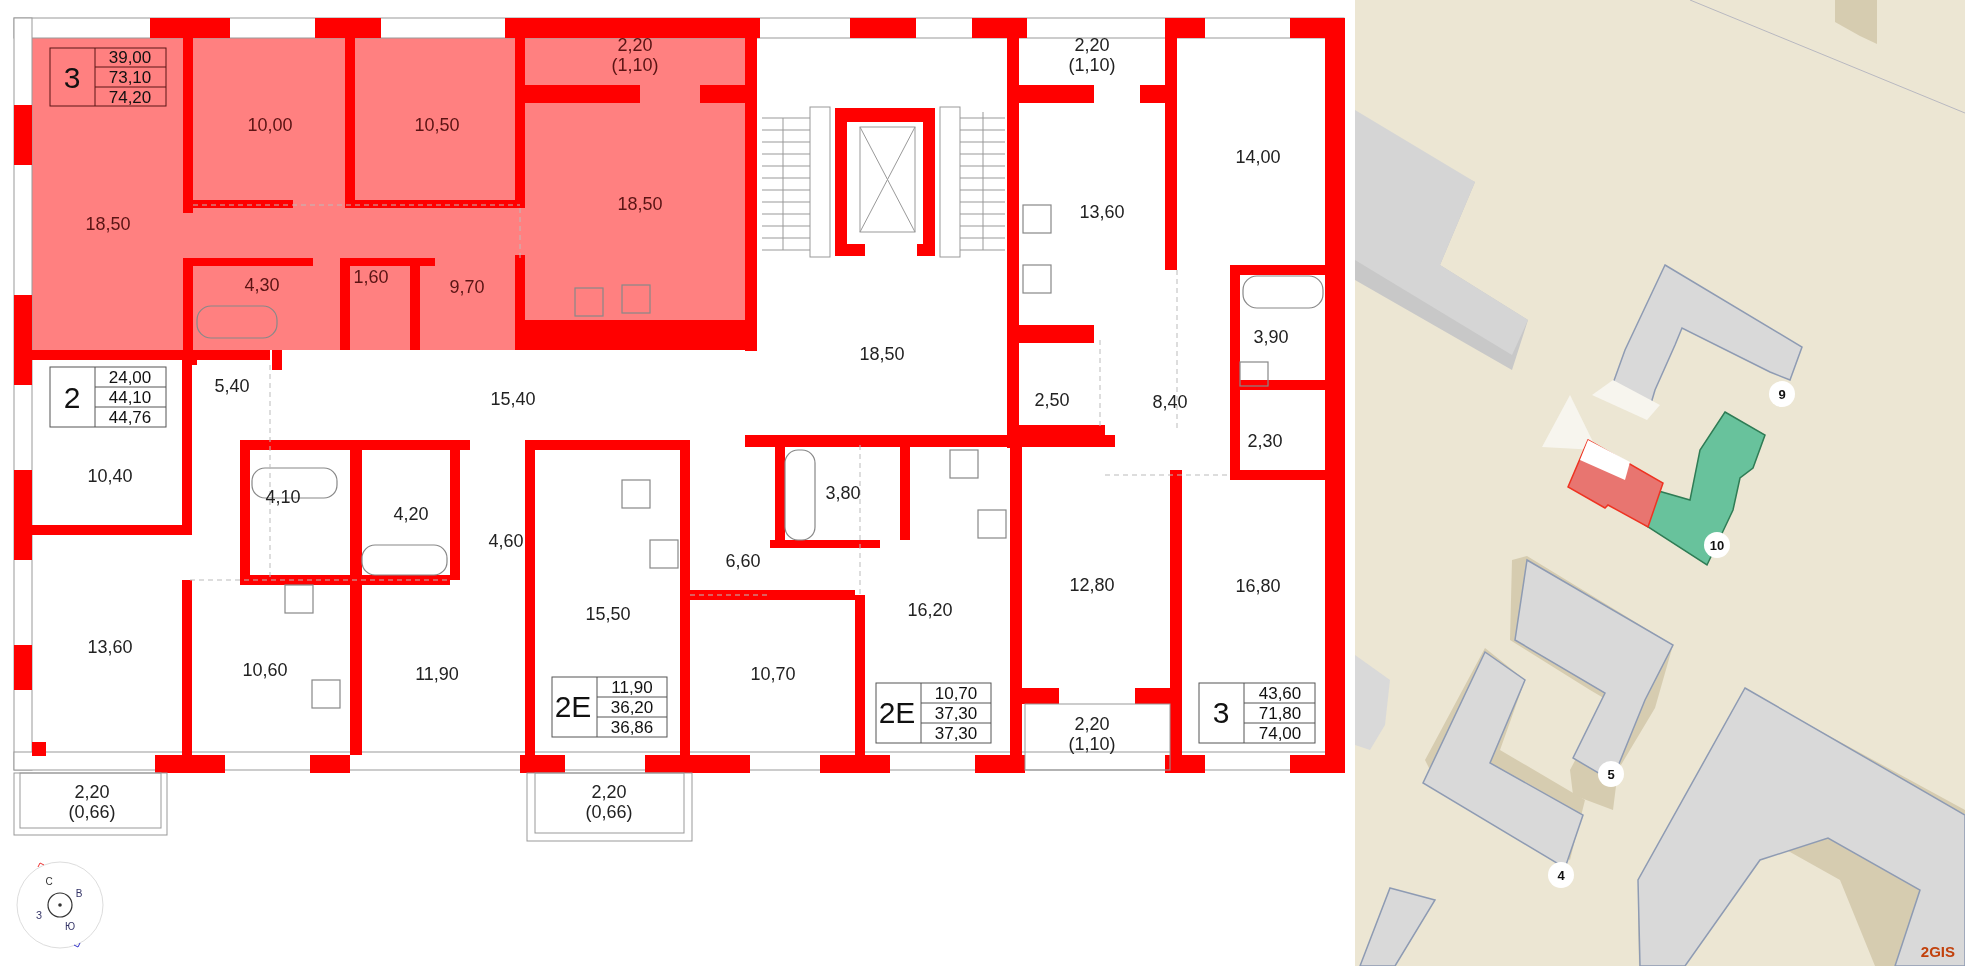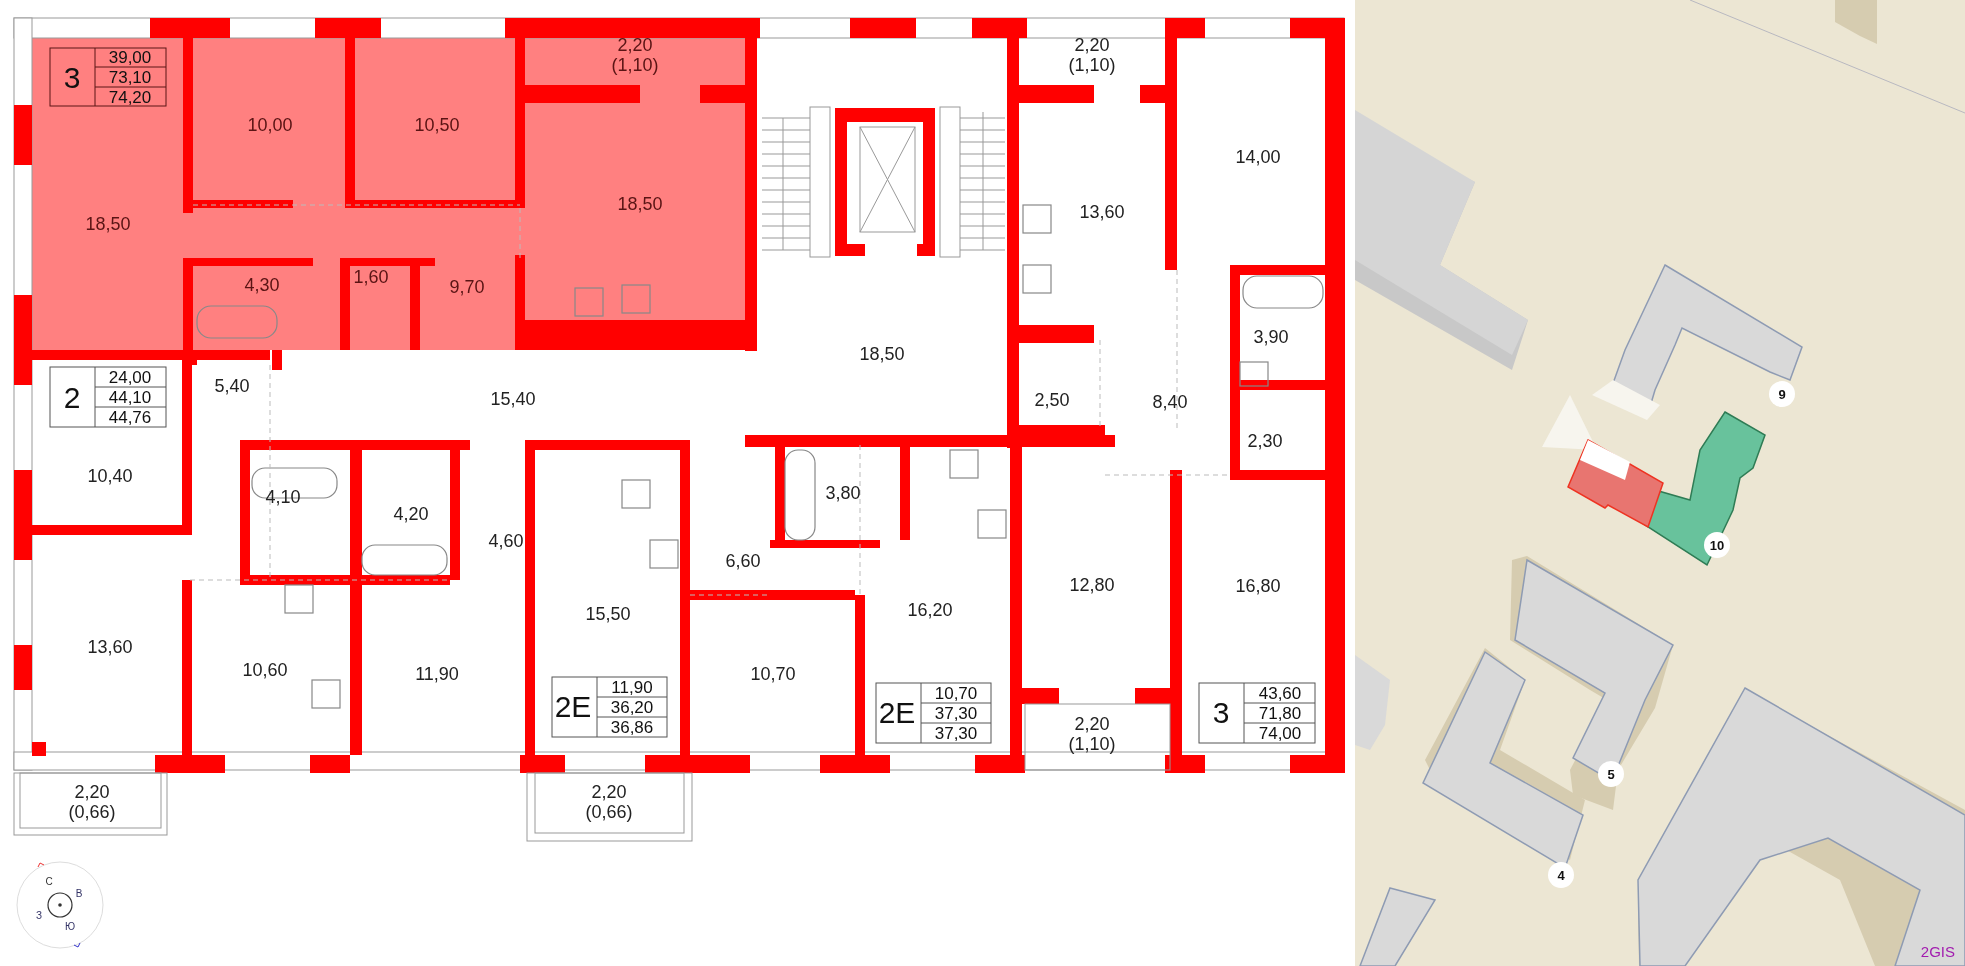"2GIS" .brand { color: #a21caf -> #c2410c; font-weight: normal -> bold }
